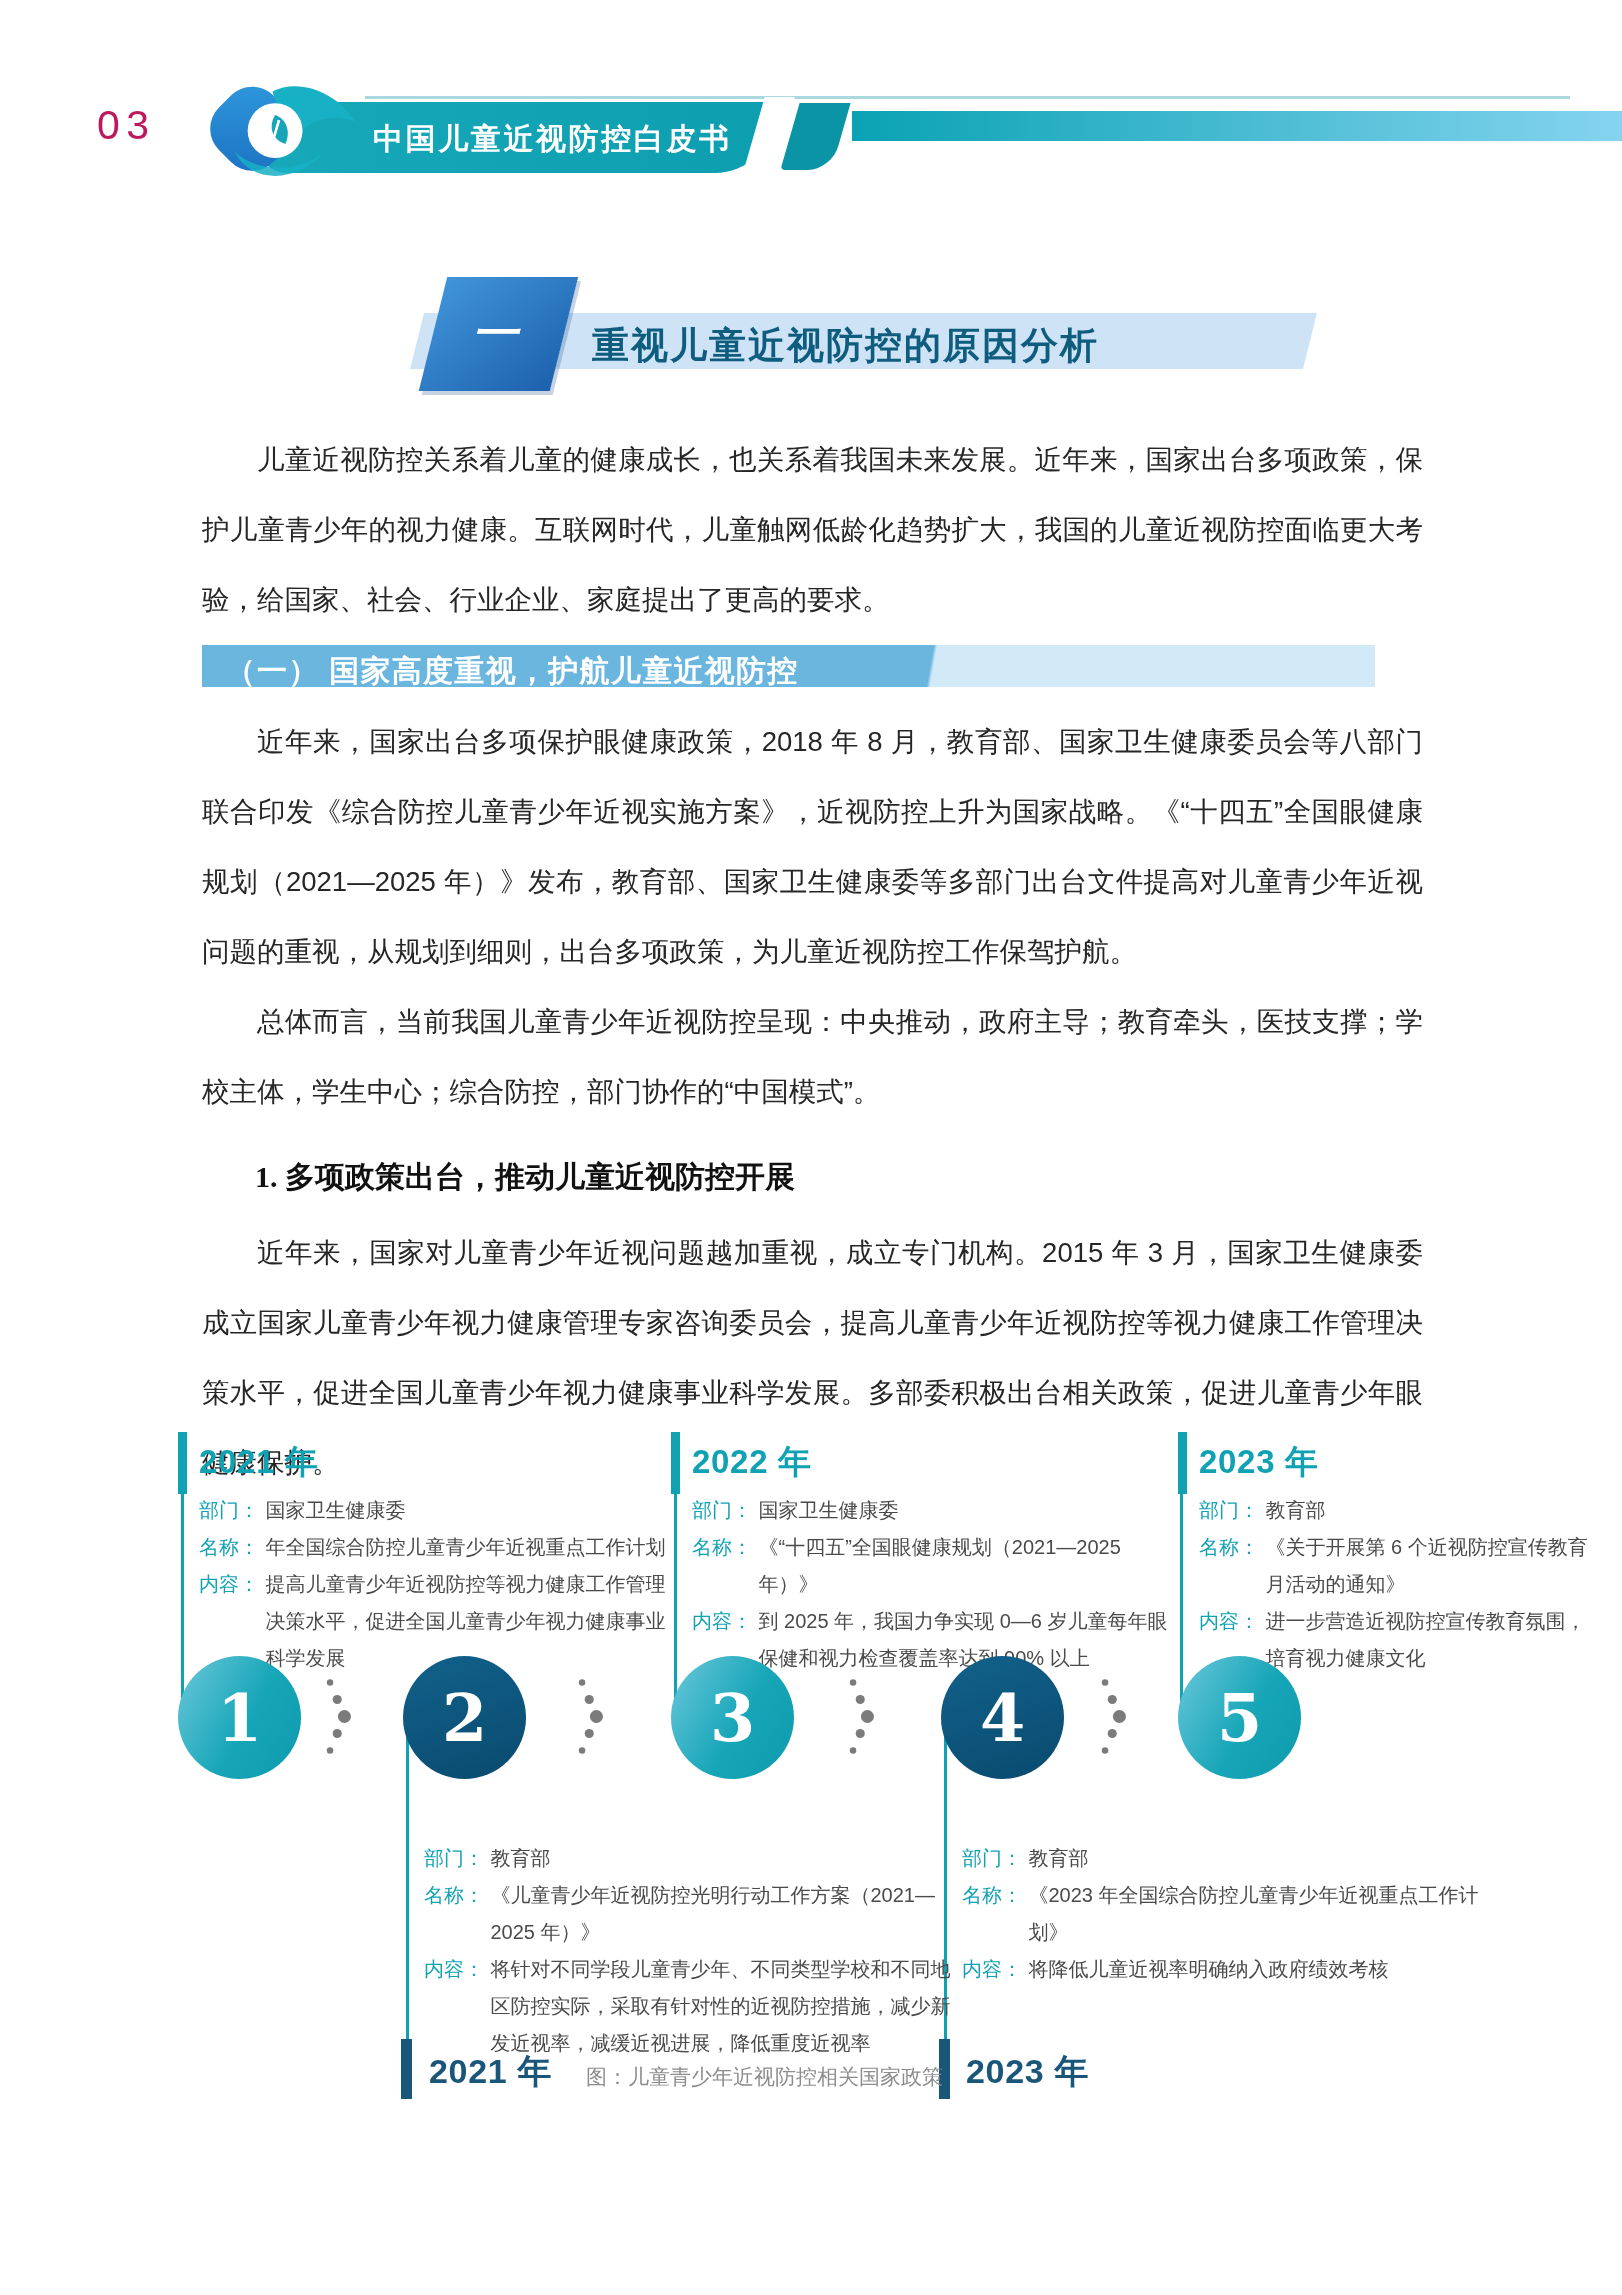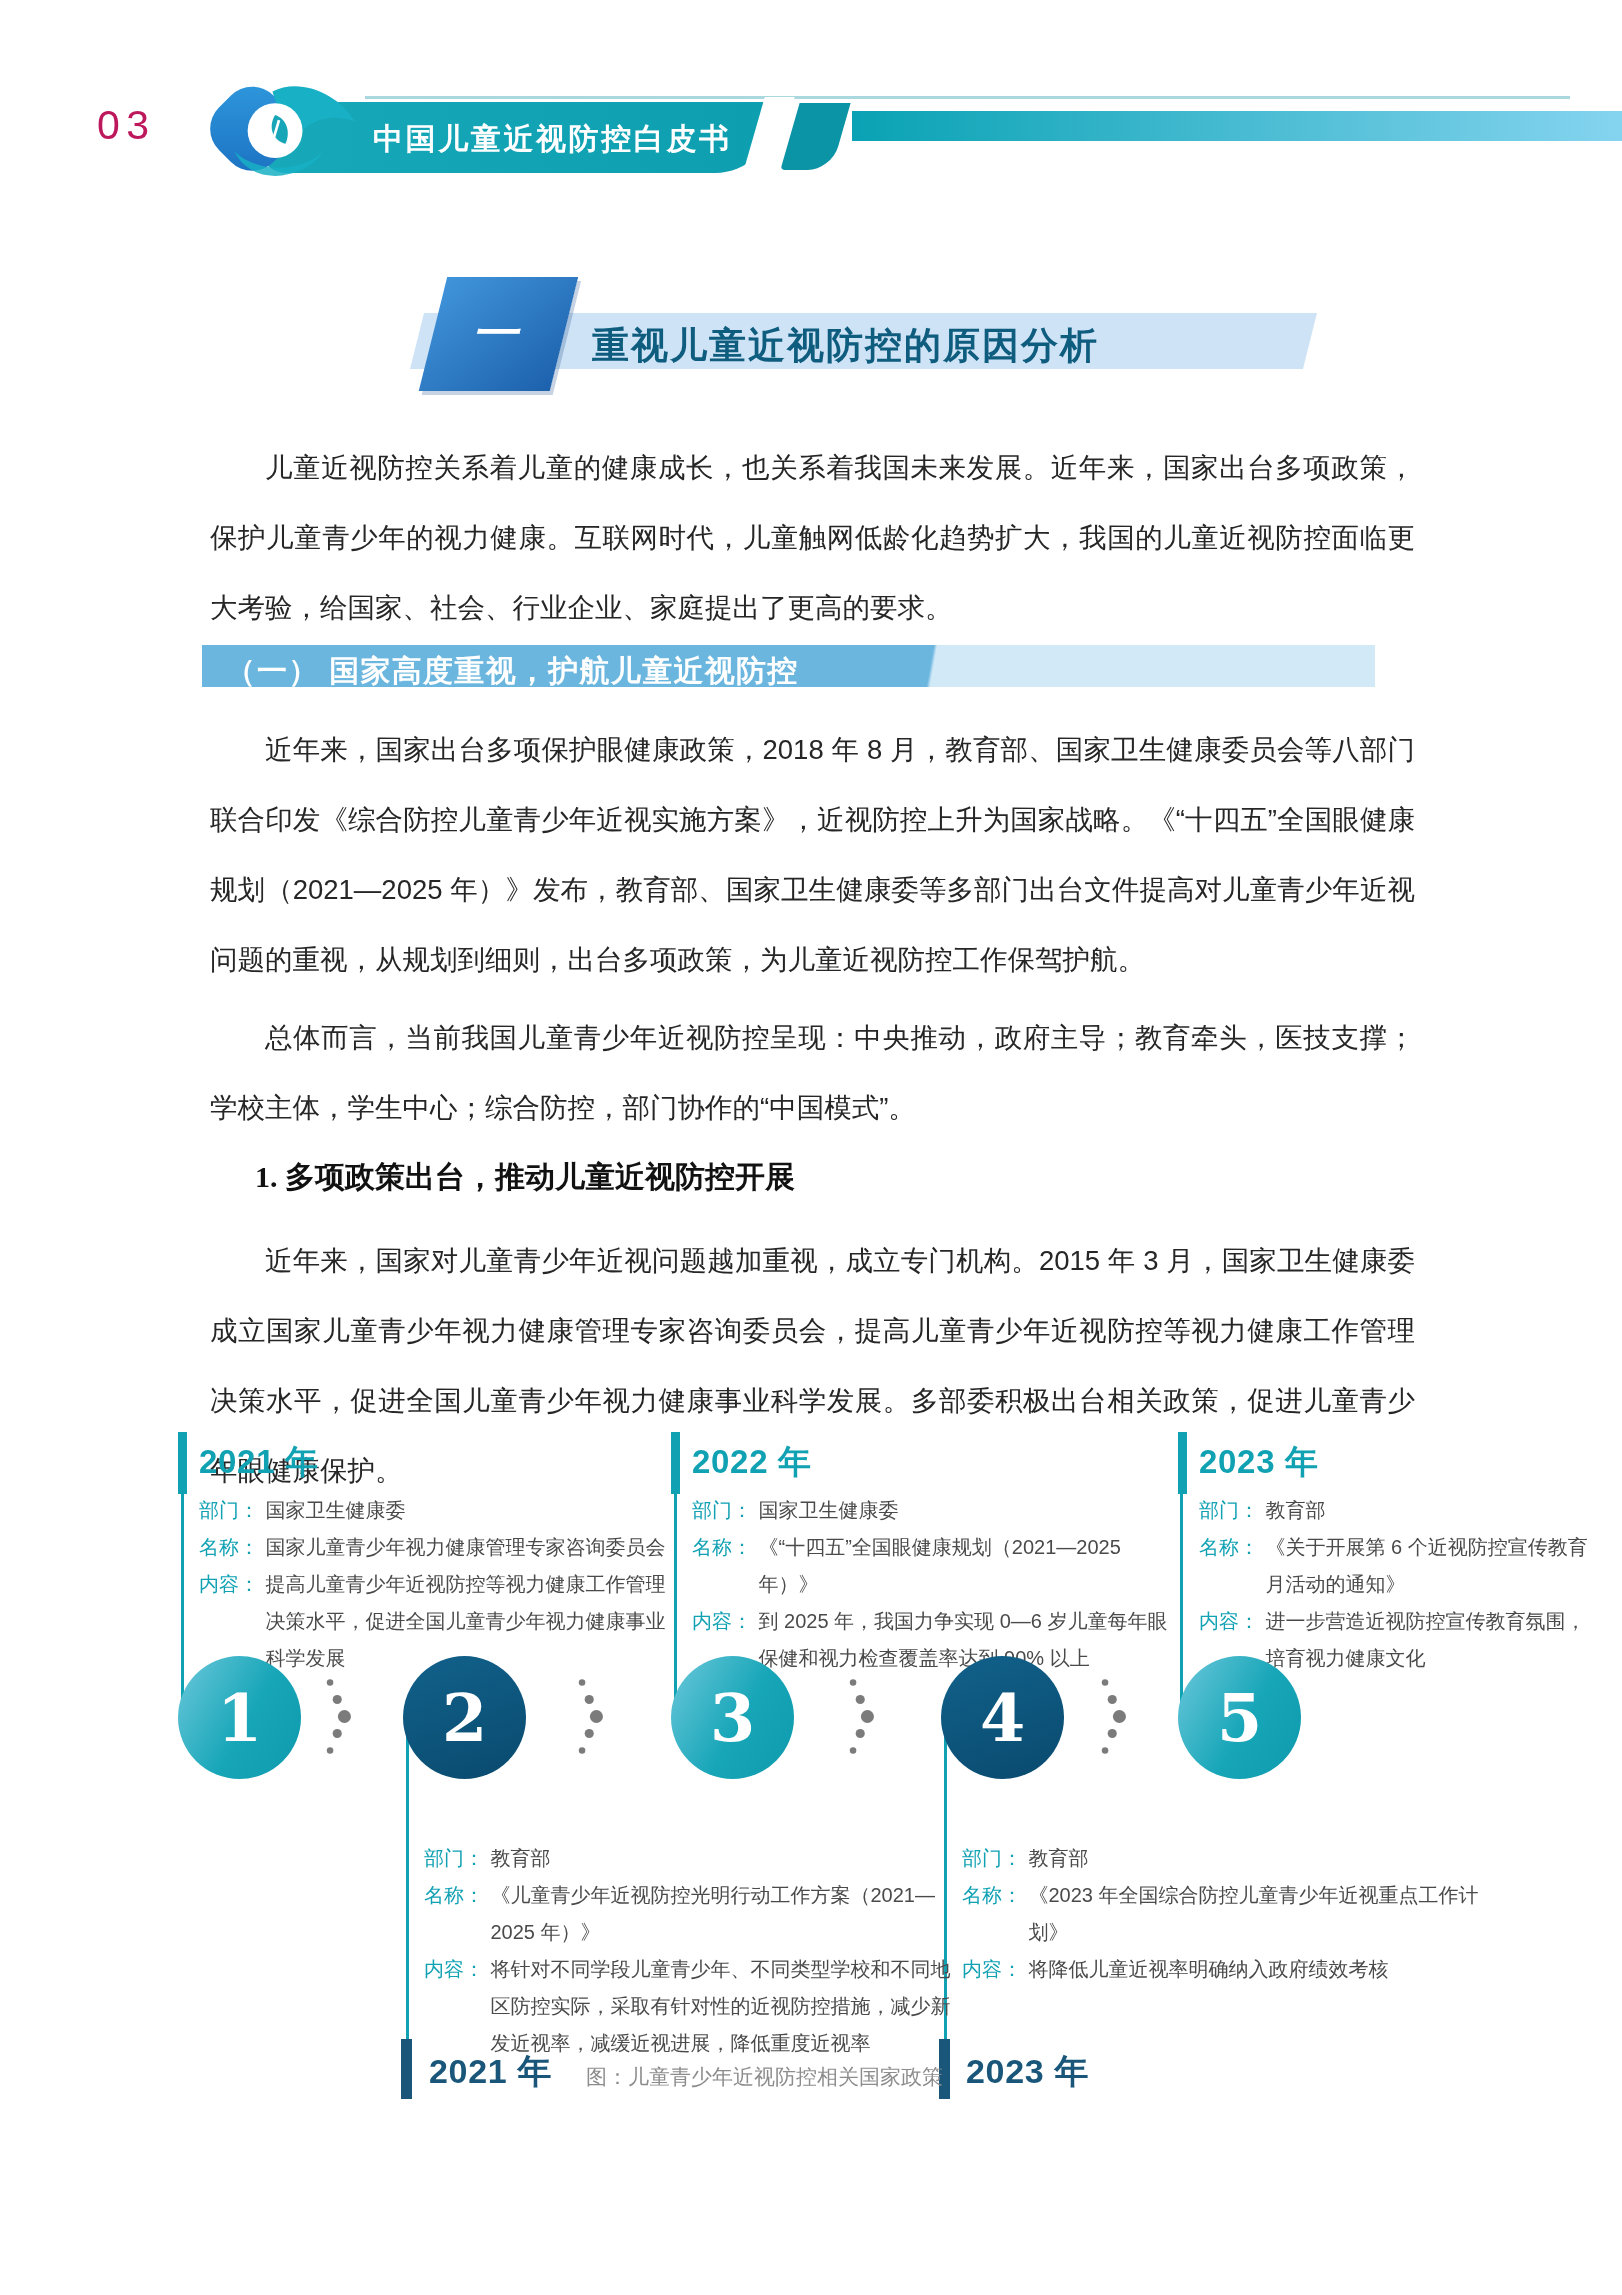"儿童近视防控关系着儿童的健康成长，也关系着我国未来发展。近年来，国家出台多项政策" .bodytext p { margin: 8px -> 0 }
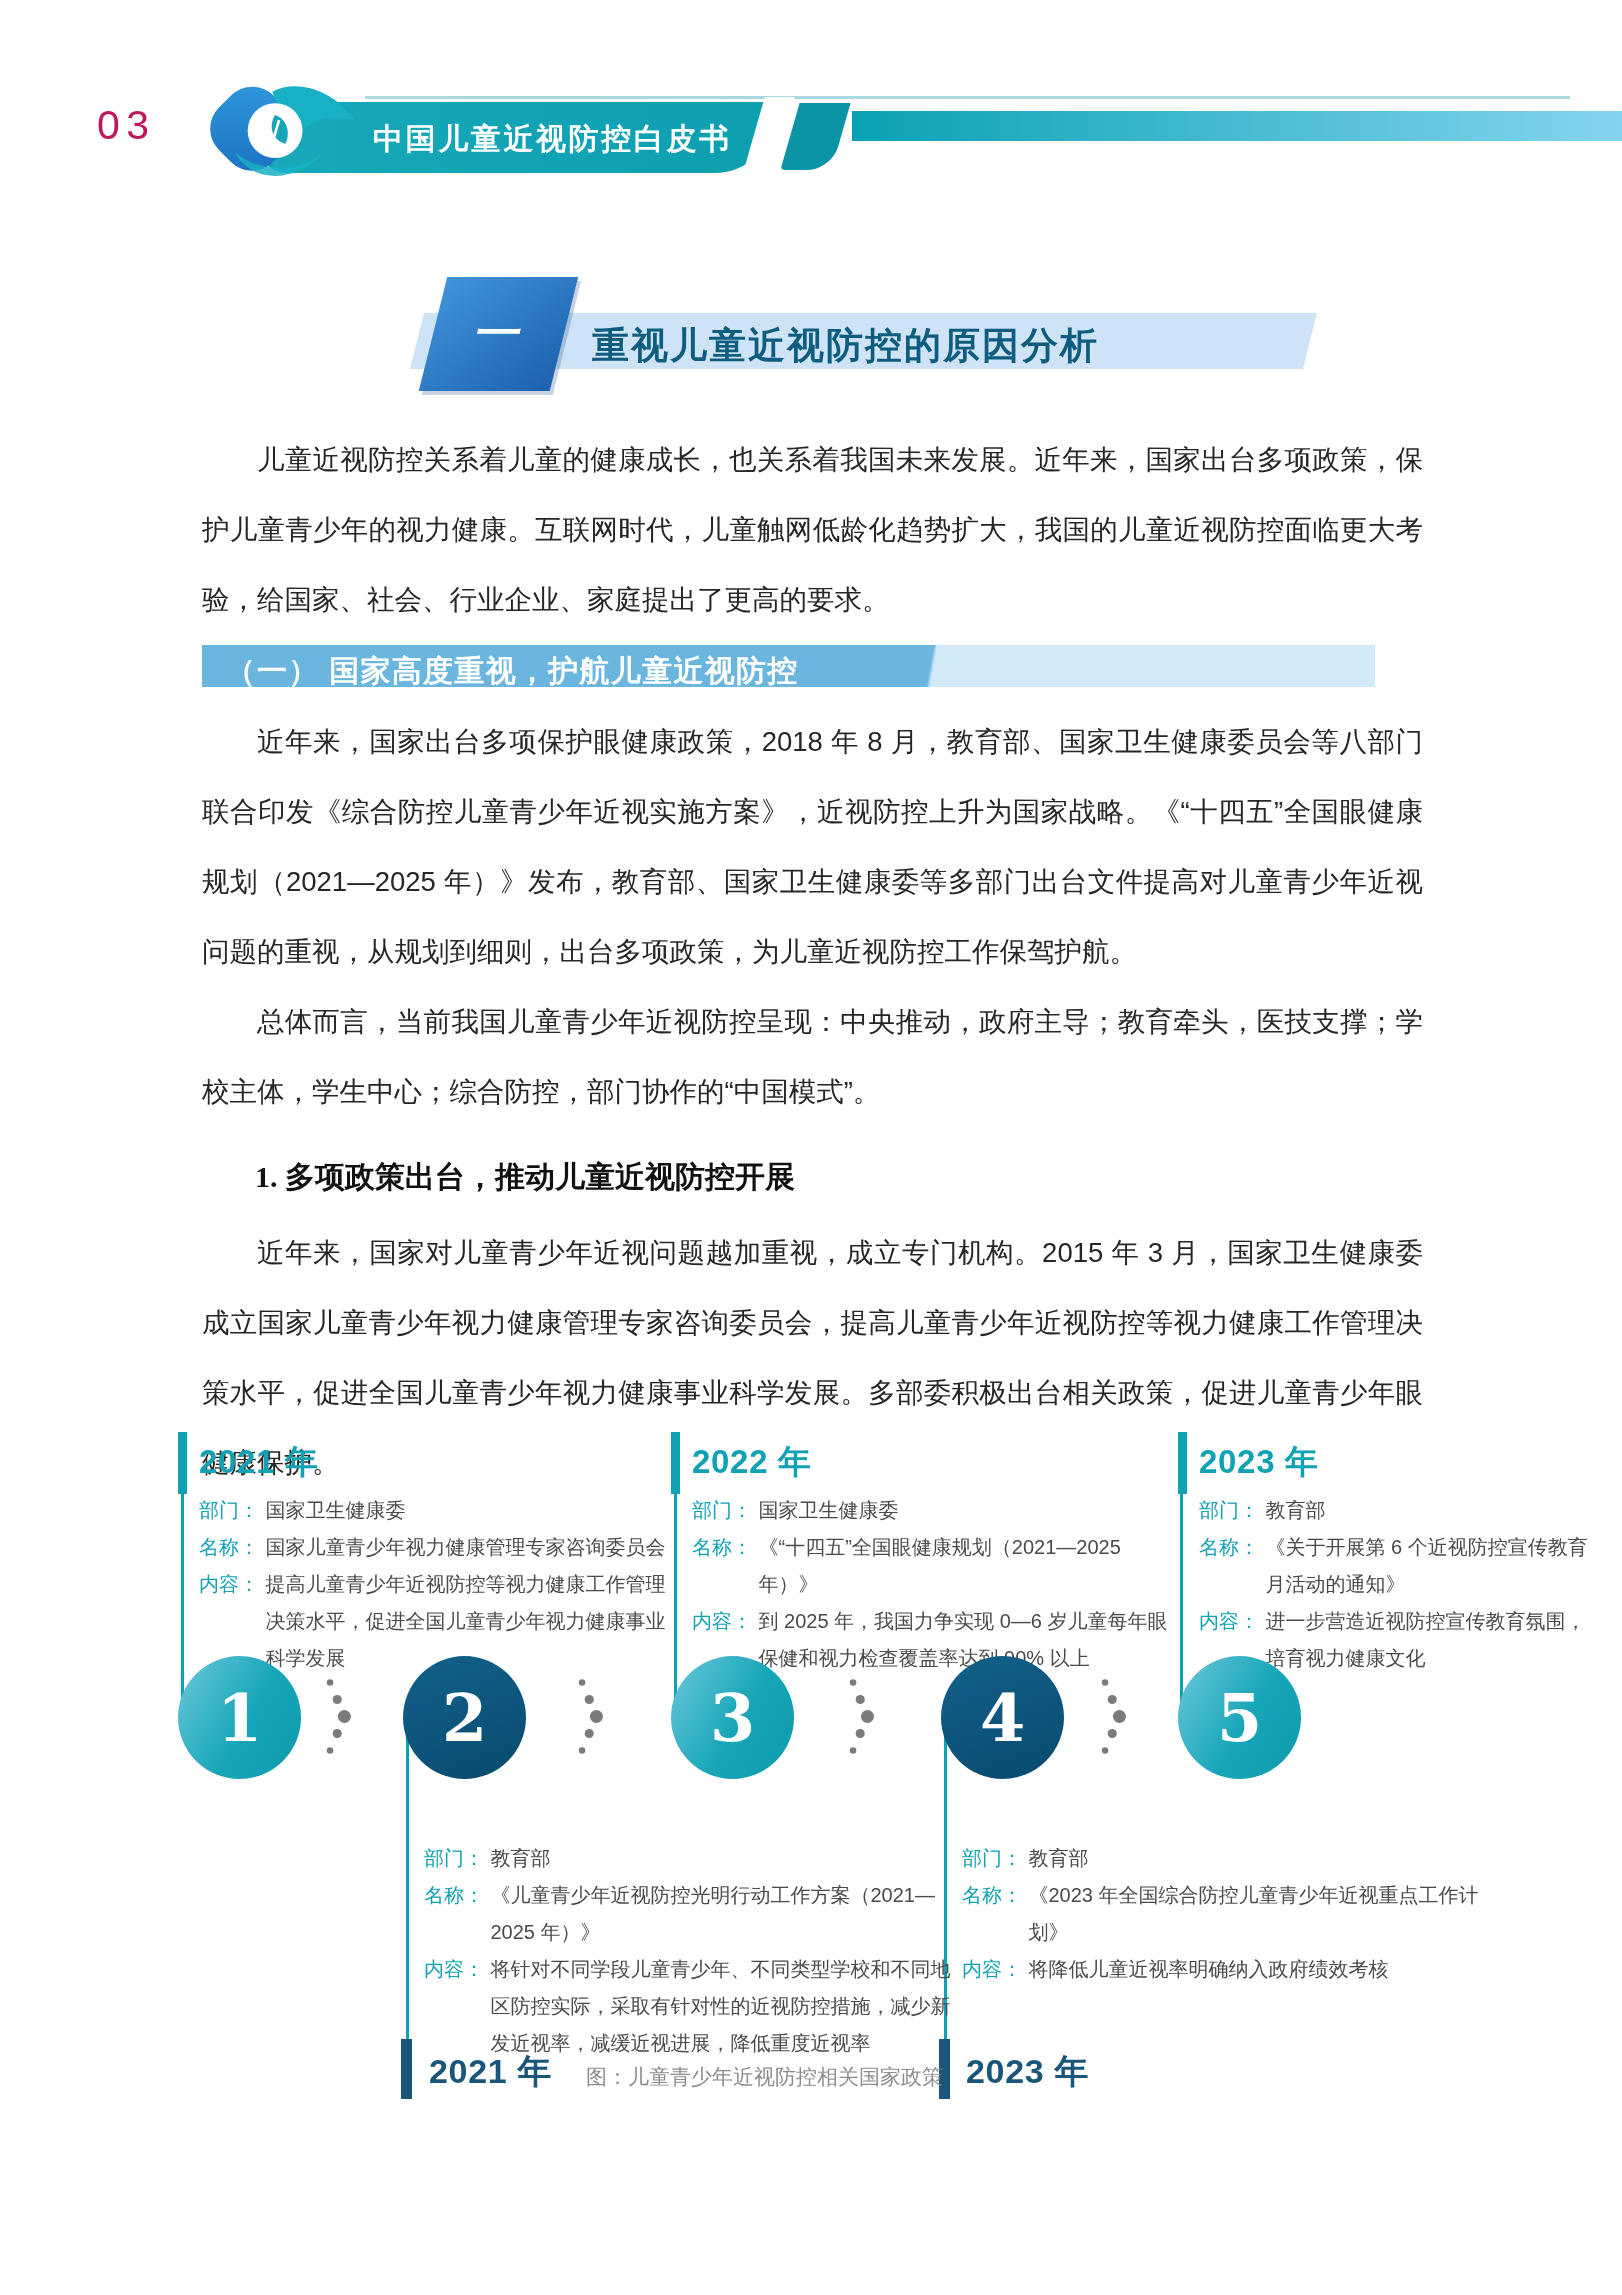"国家儿童青少年视力健康管理专家咨询委员会" span.txt { text: 国家儿童青少年视力健康管理专家咨询委员会 -> 年全国综合防控儿童青少年近视重点工作计划 }
